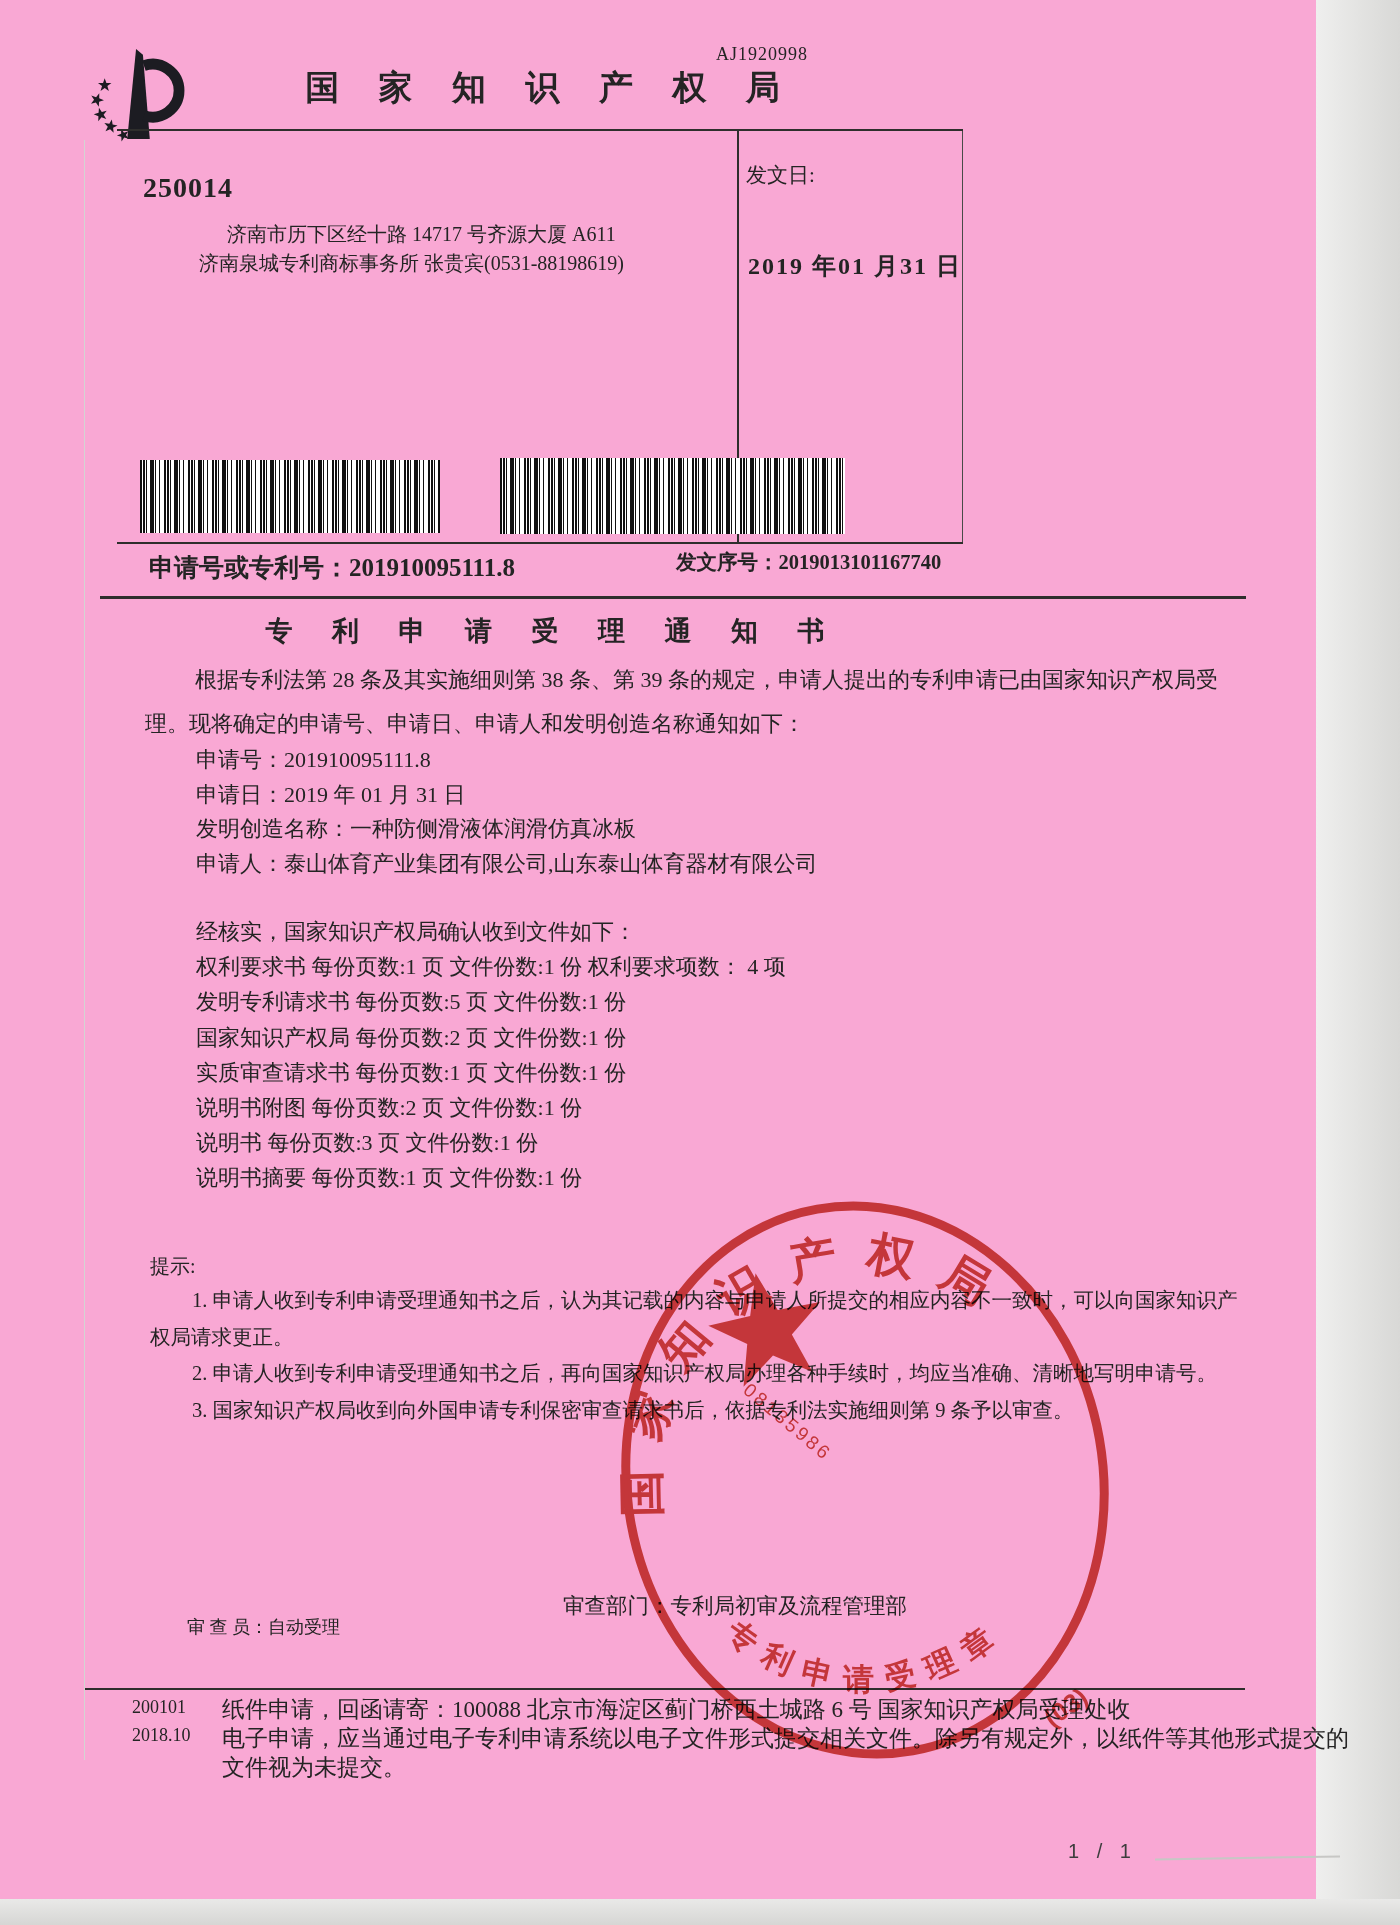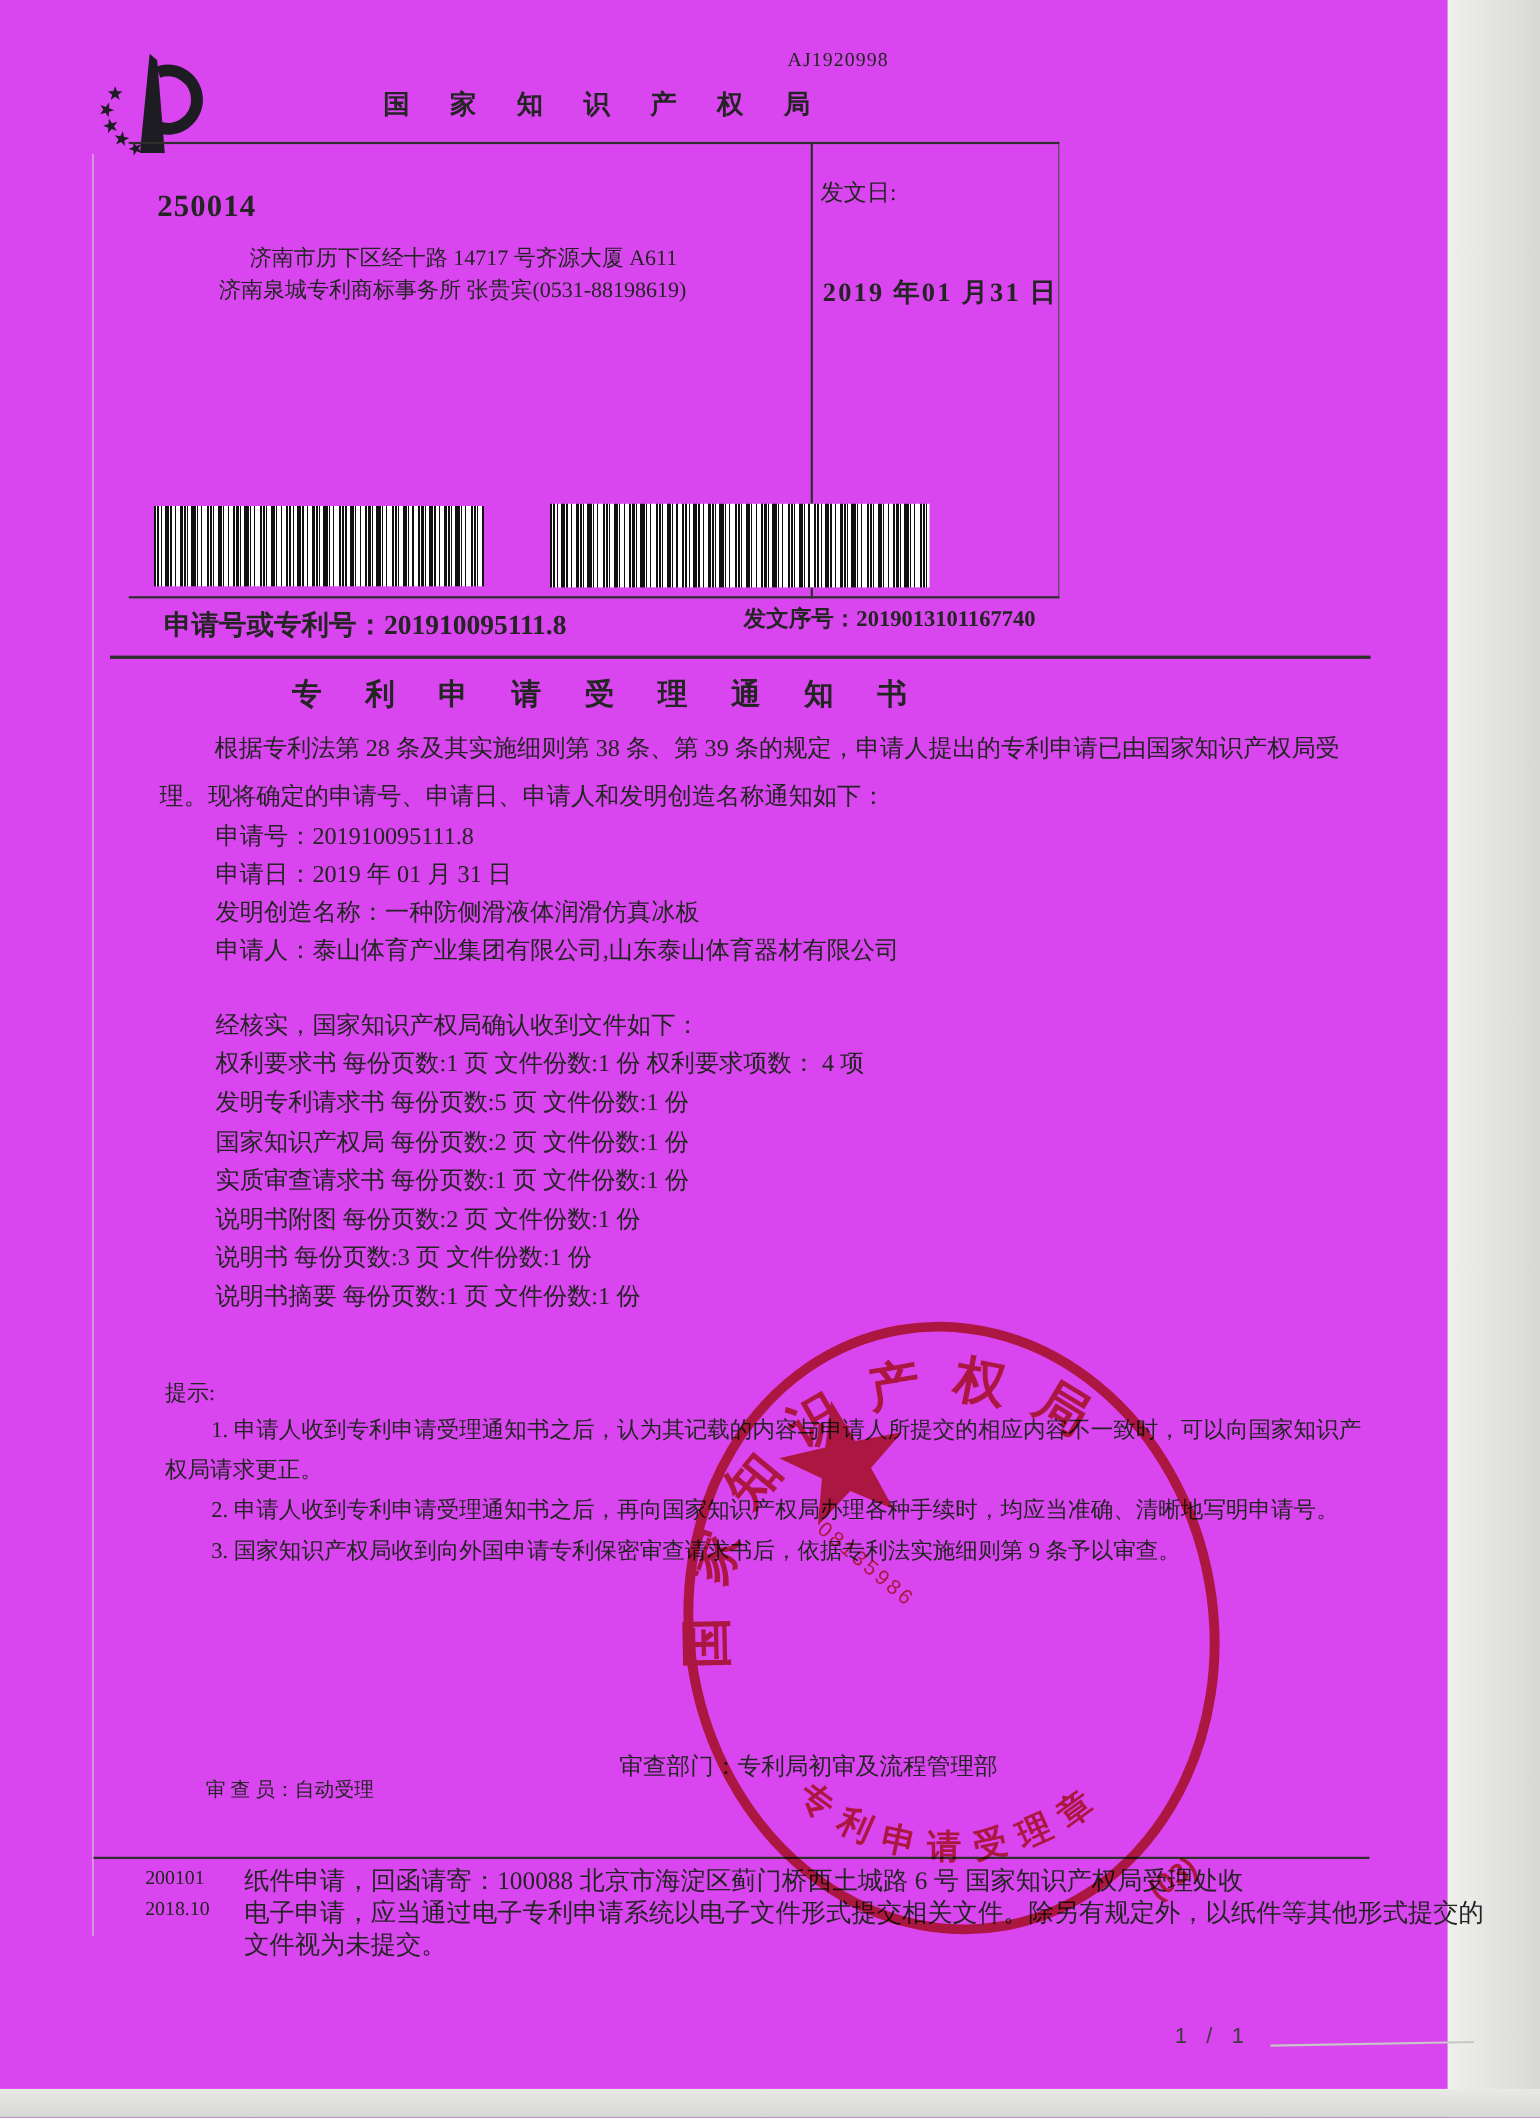"AJ1920998" .page { background: #d946ef -> #f9a8d4 }
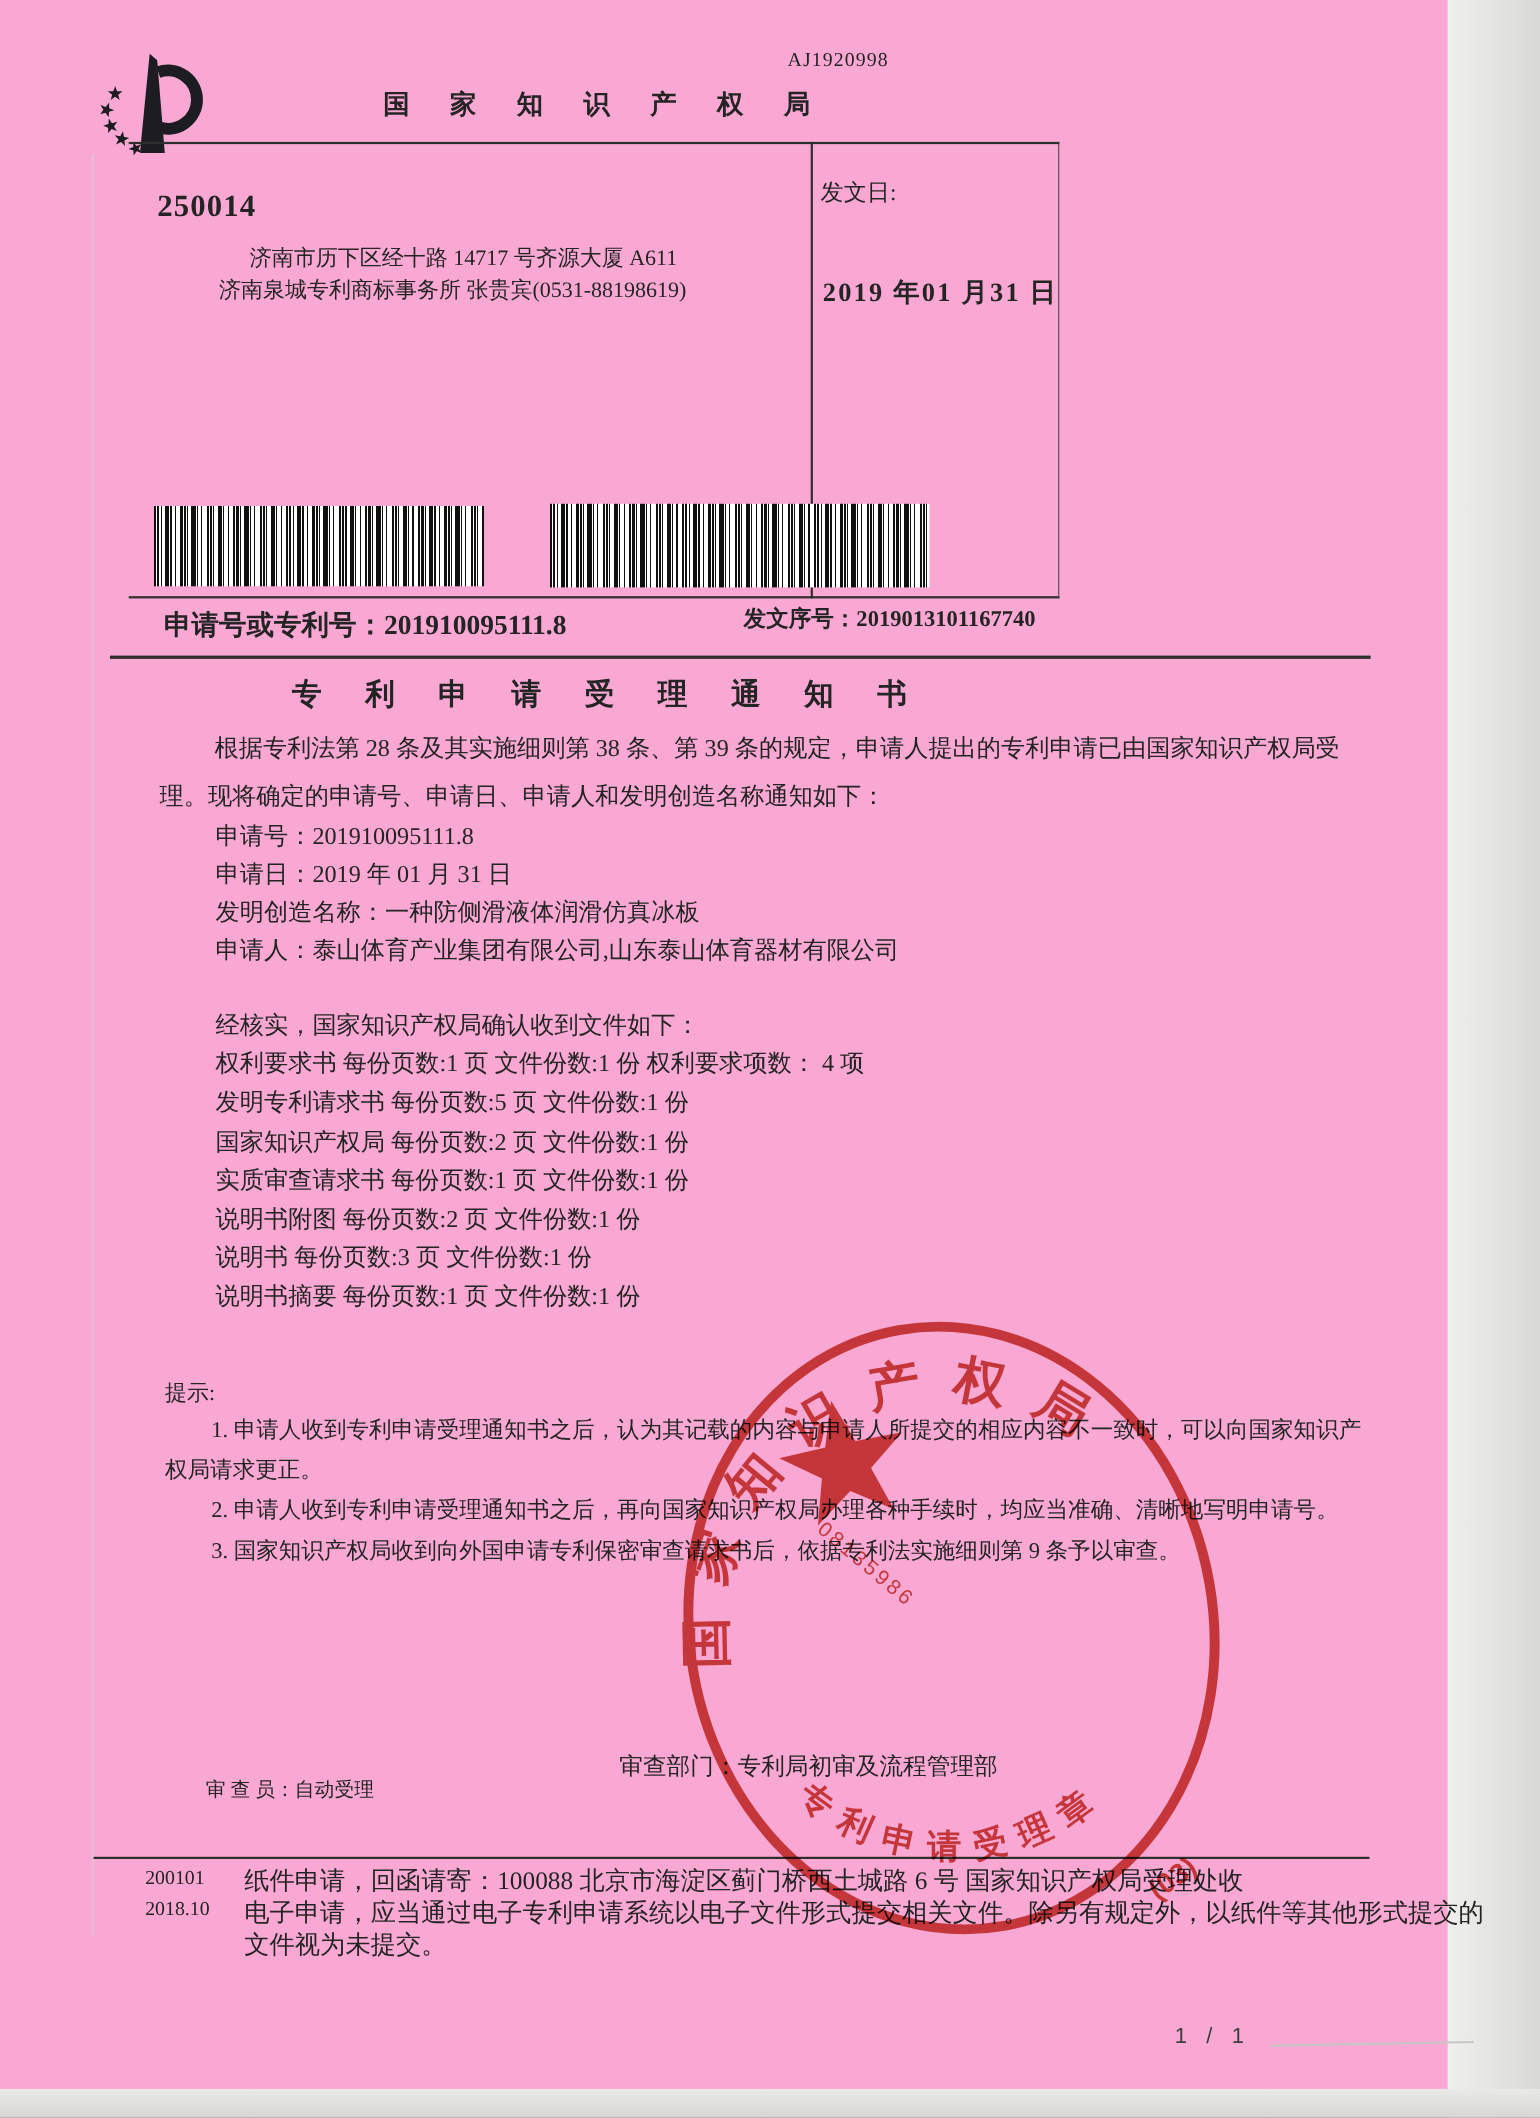"国 家 知 识 产" .agency-title { font-size: 24px -> 34px; top: 79px -> 65px }
